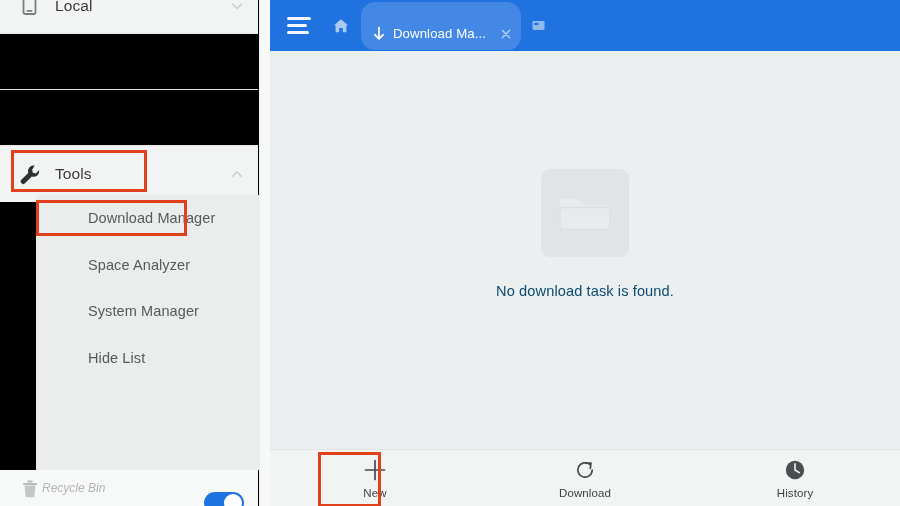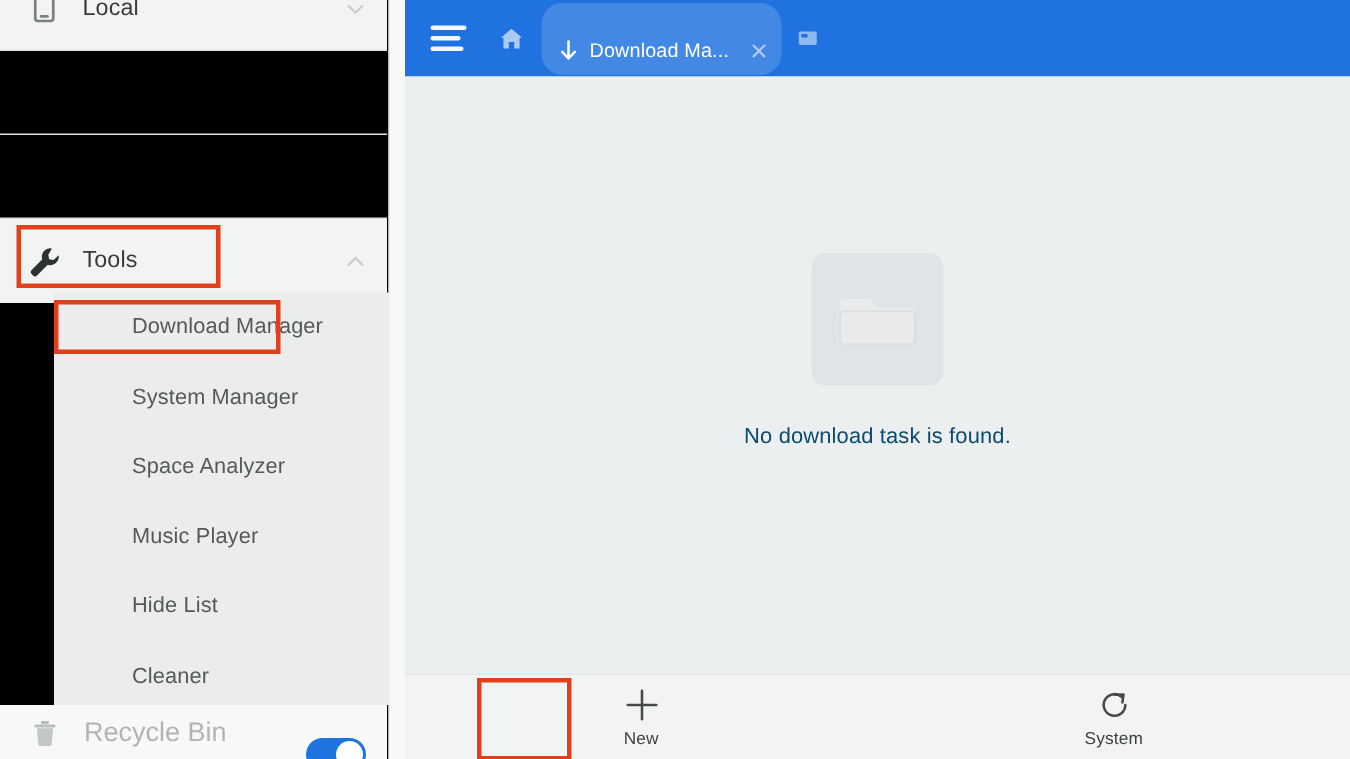"System Manager" div.sub-item { order: before "Space Analyzer" -> after "Space Analyzer" }
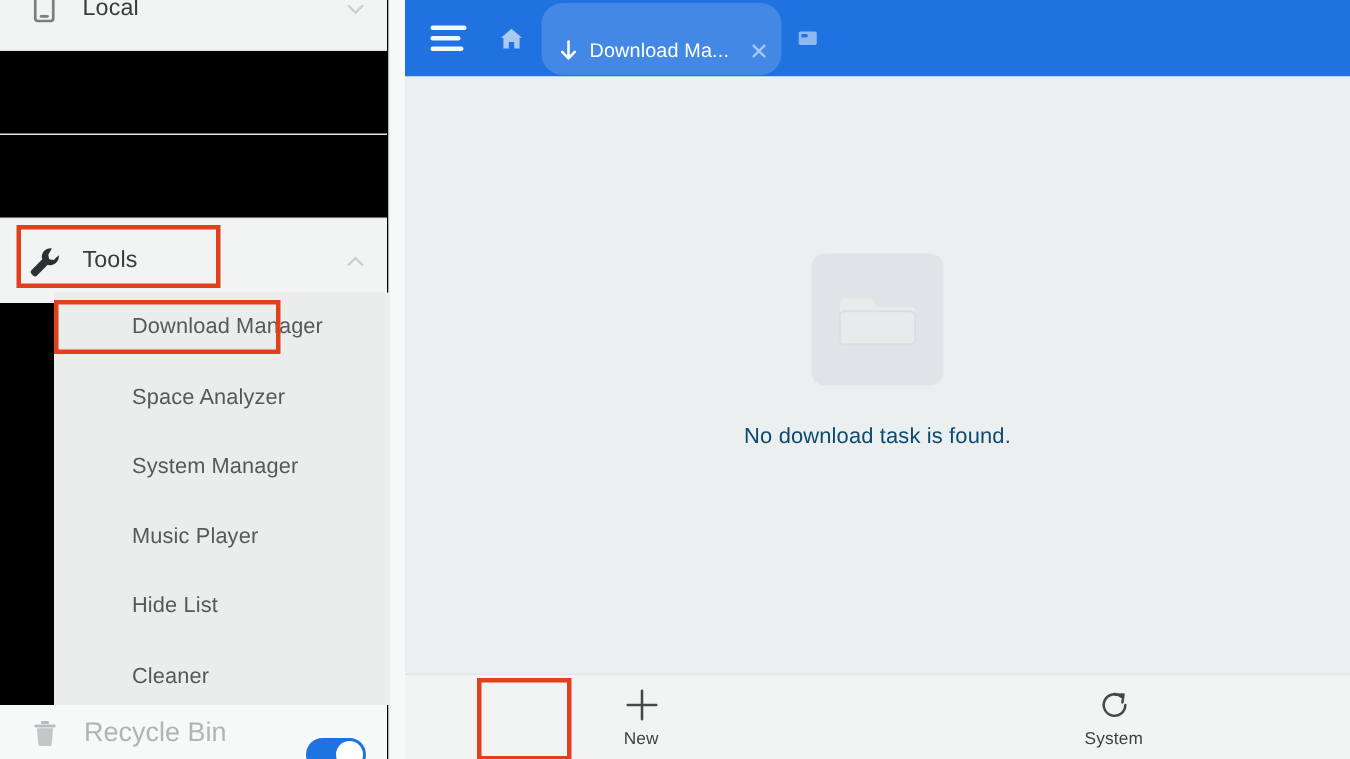"Music Player" div.sub-item { html: <div> <div>Music Player</div> </div> -> none }
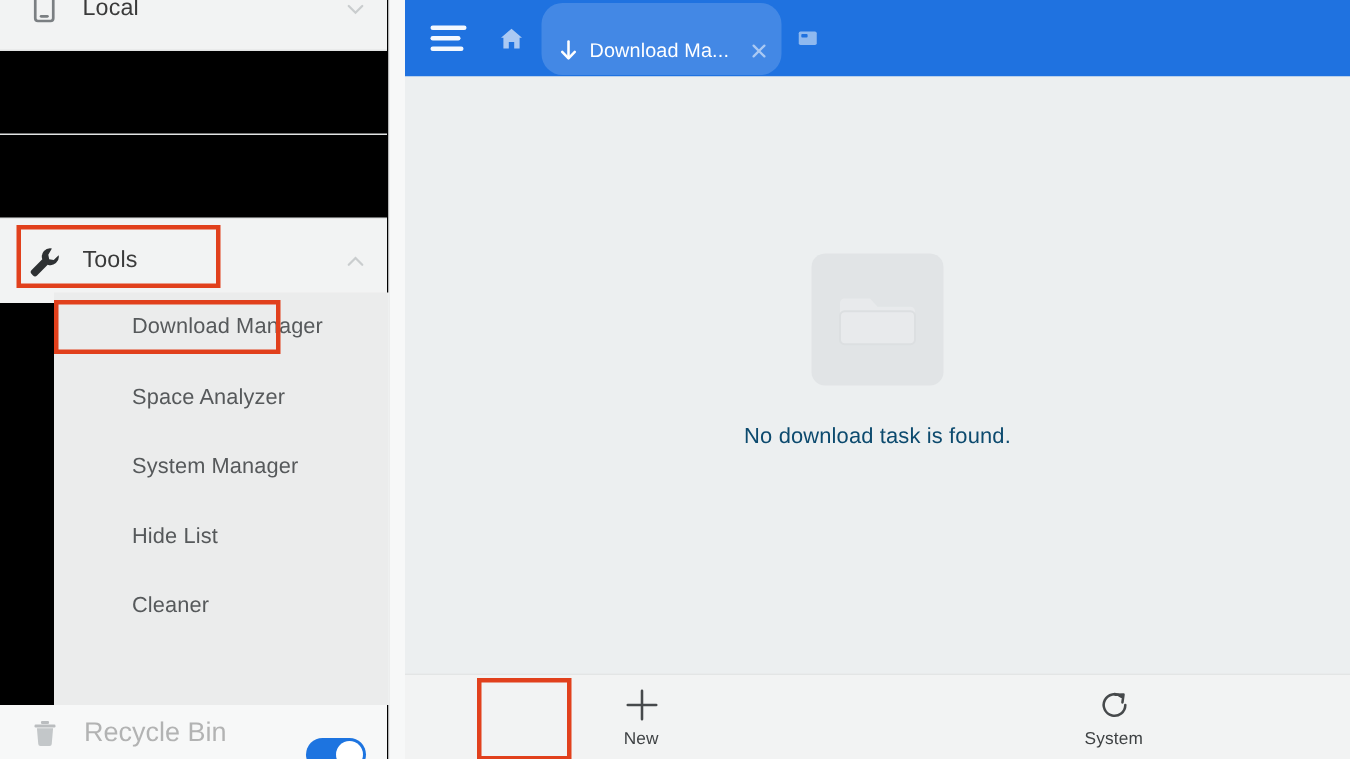"Cleaner" div.sub-item { html: <div> <div>Cleaner</div> </div> -> none }
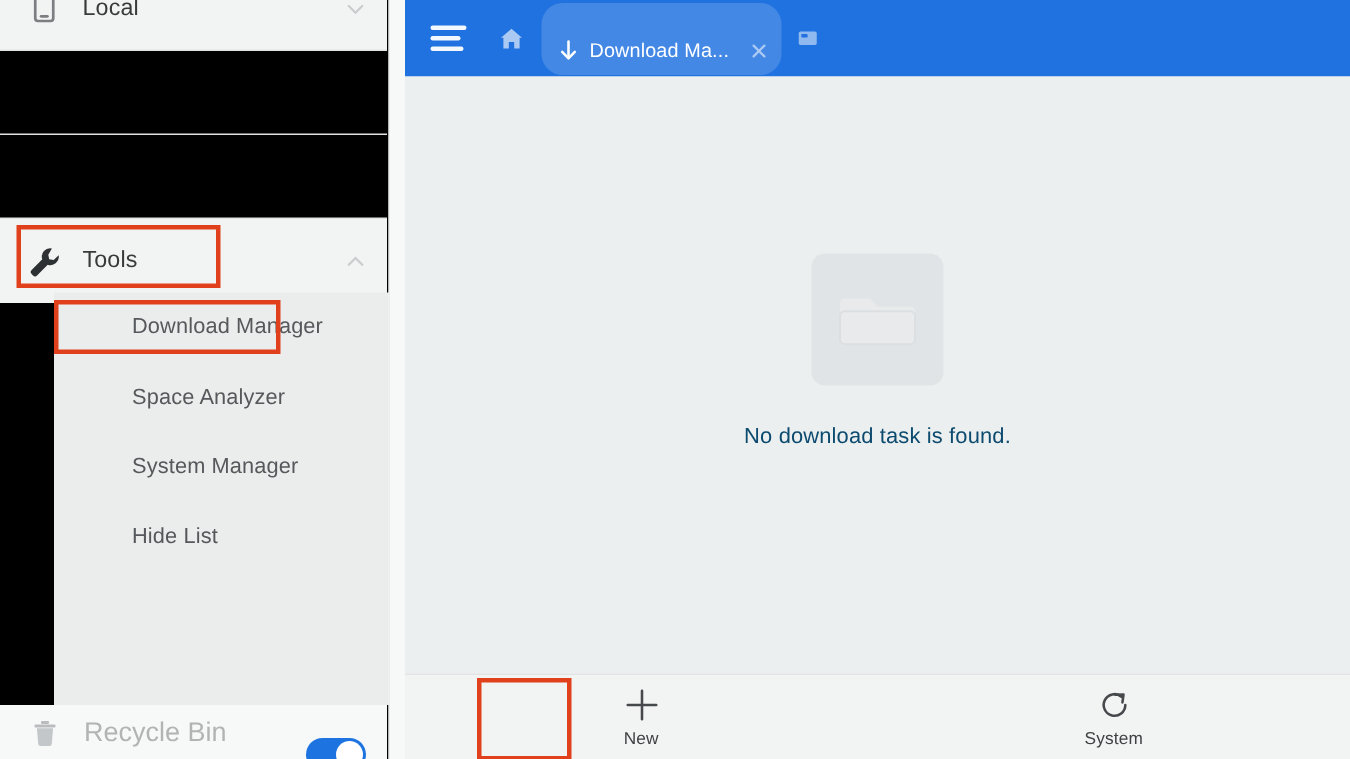"Recycle Bin" .sb-bottom .blabel { font-size: 18px -> 12px; font-style: none -> italic; margin-left: 14px -> none }
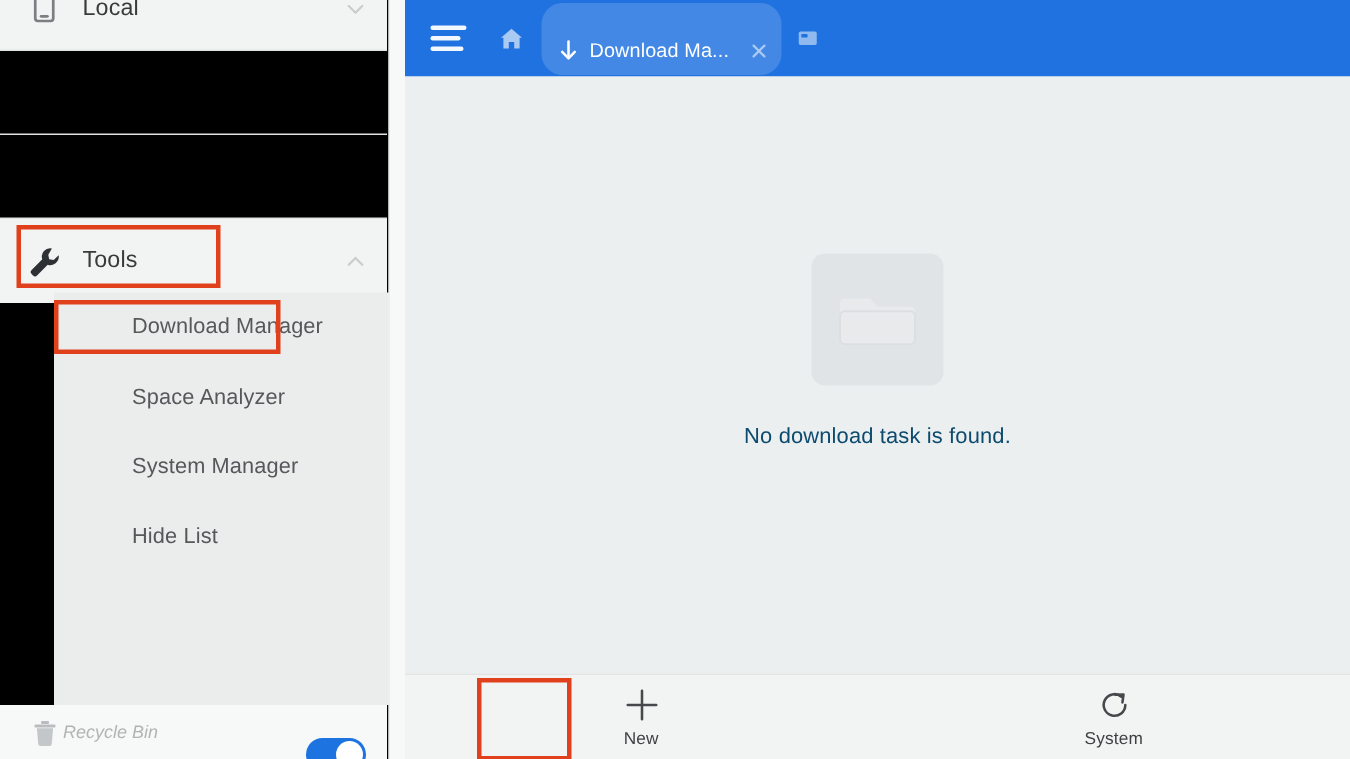"System" div.bb-label { text: System -> Download }
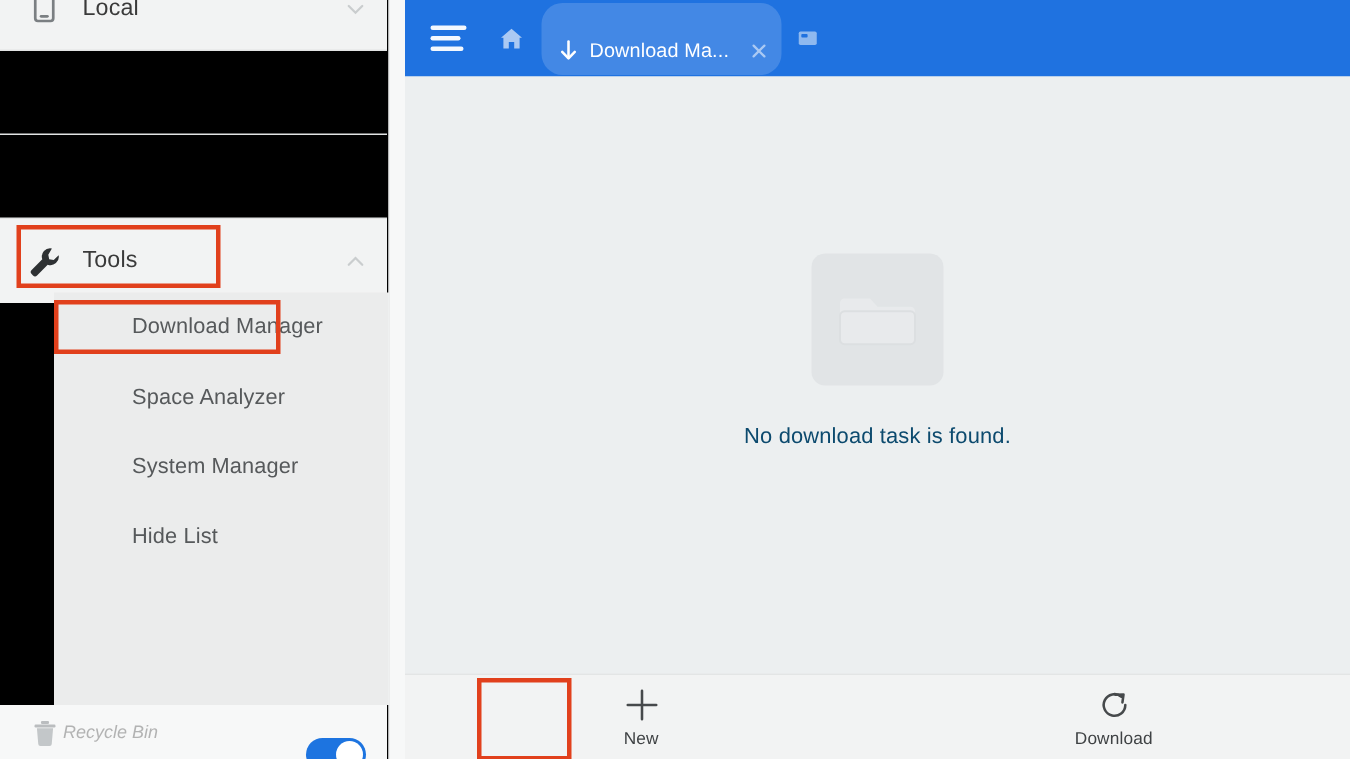"History" div.bb-item { html: none -> <div> <div> <svg> <circle></circle> <path></path> </svg> </div> <div>History</div> </div> }
